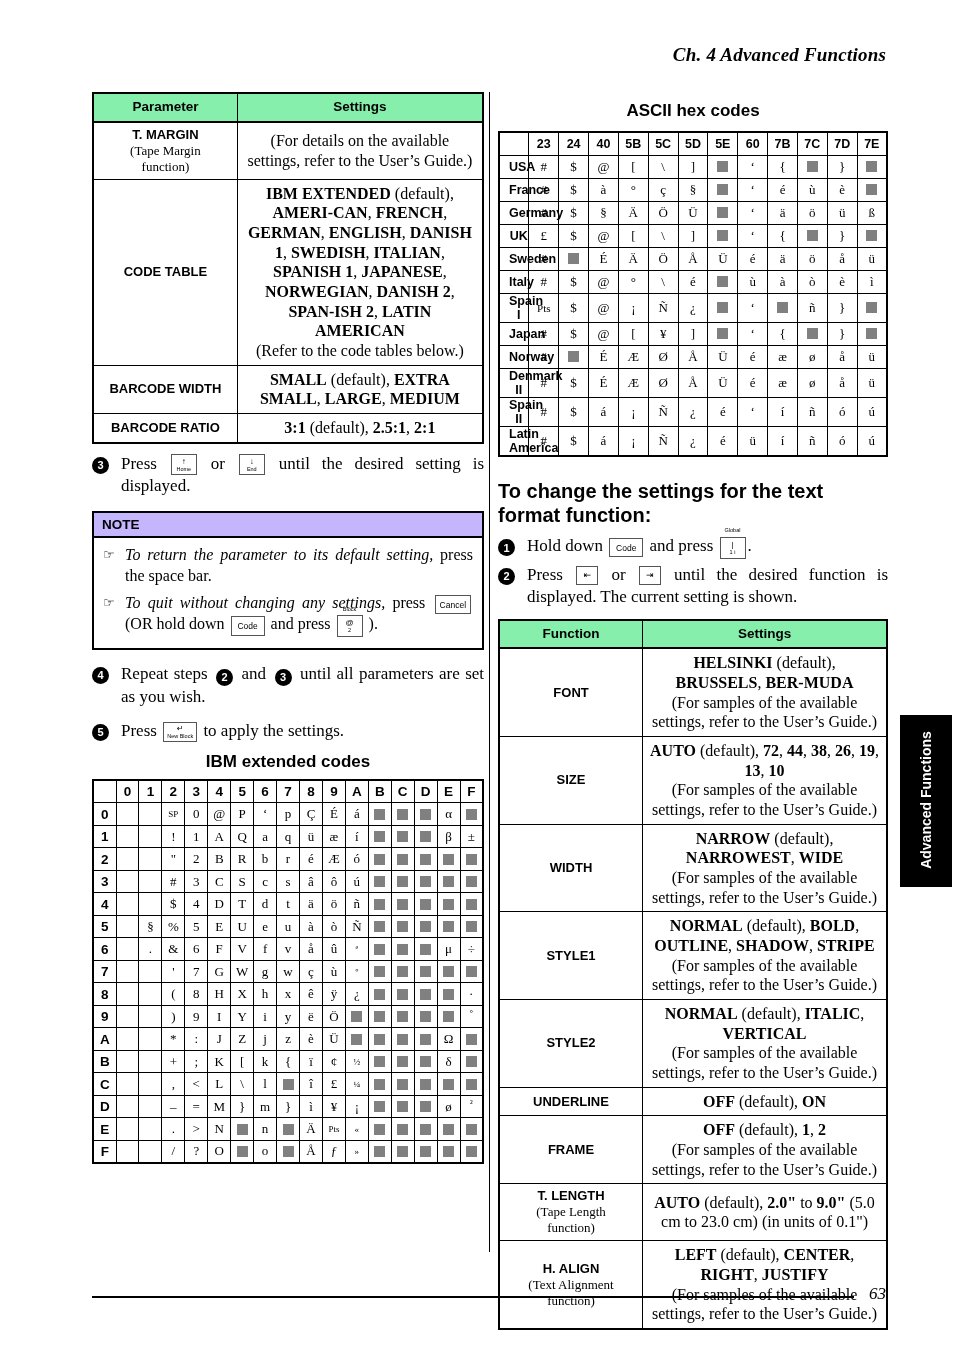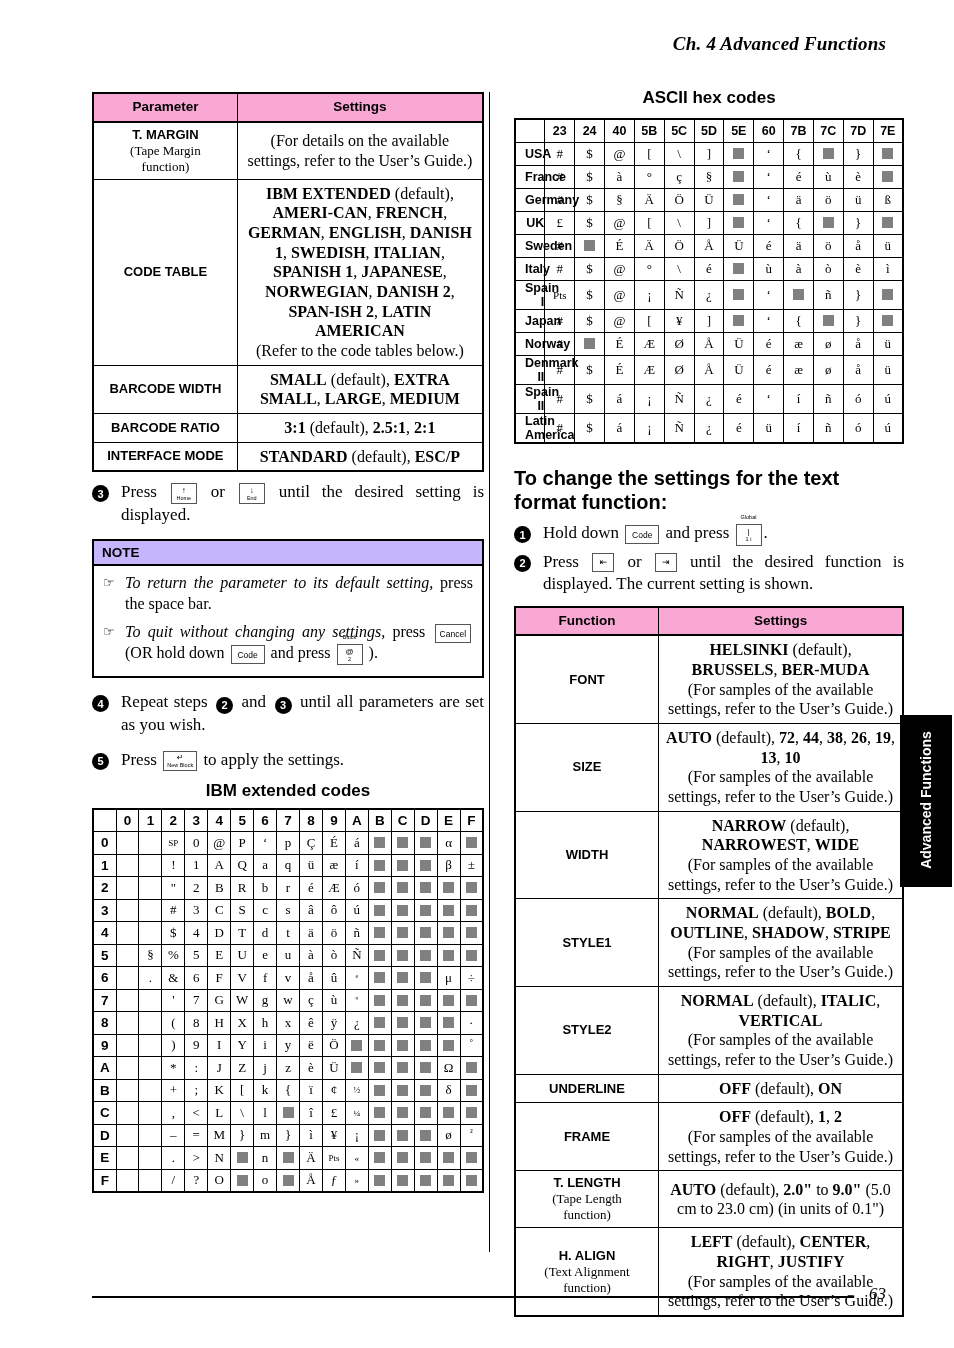"Ch. 4 Advanced Functions" .running-head { top: 33px -> 44px }
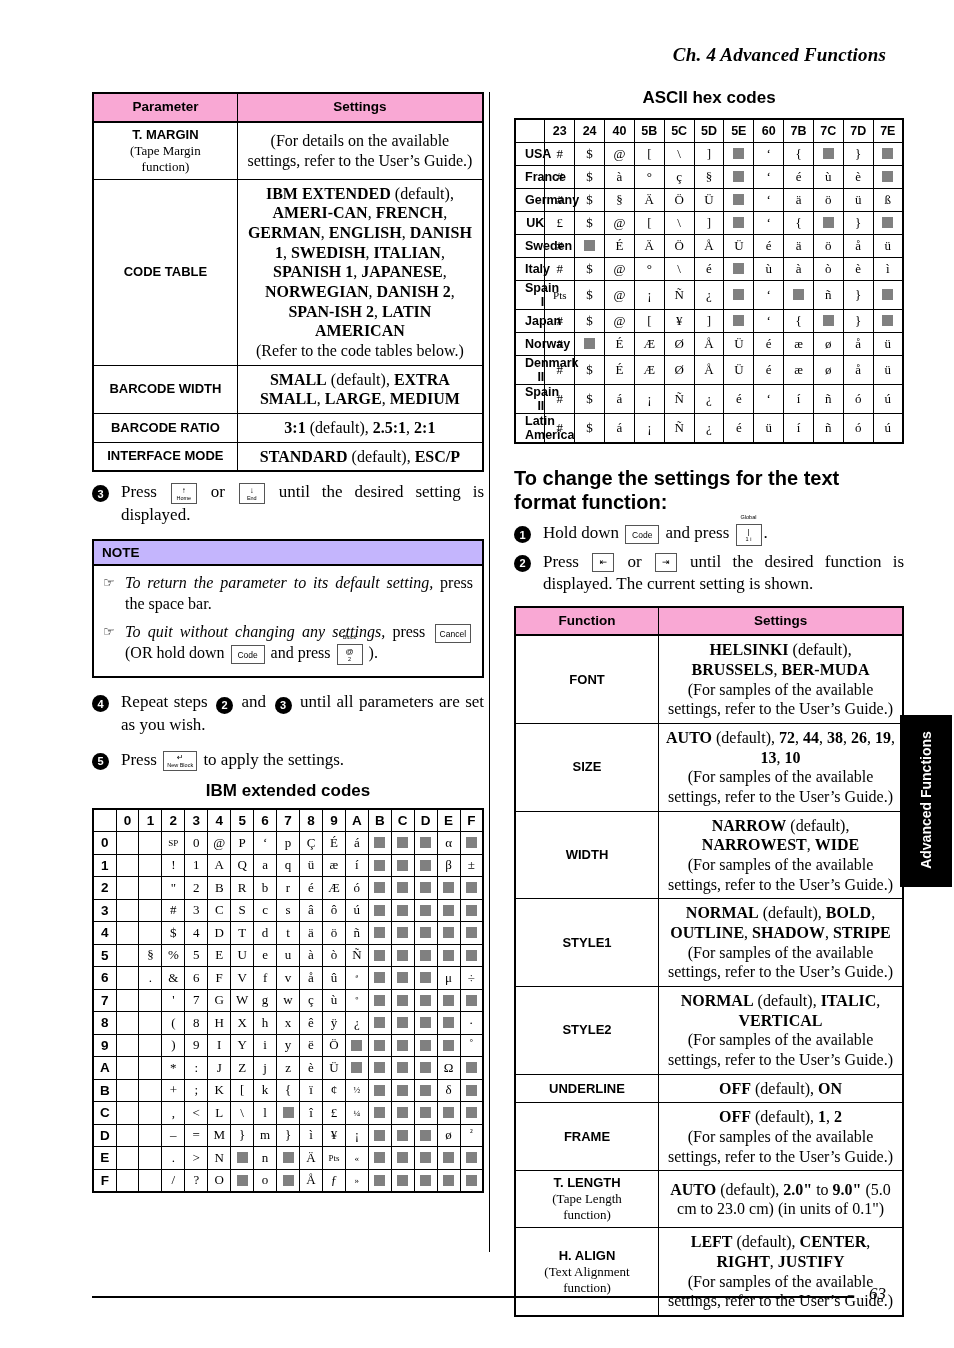"Parameter" table.ptab thead th { background: #f9a8d4 -> #86efac }
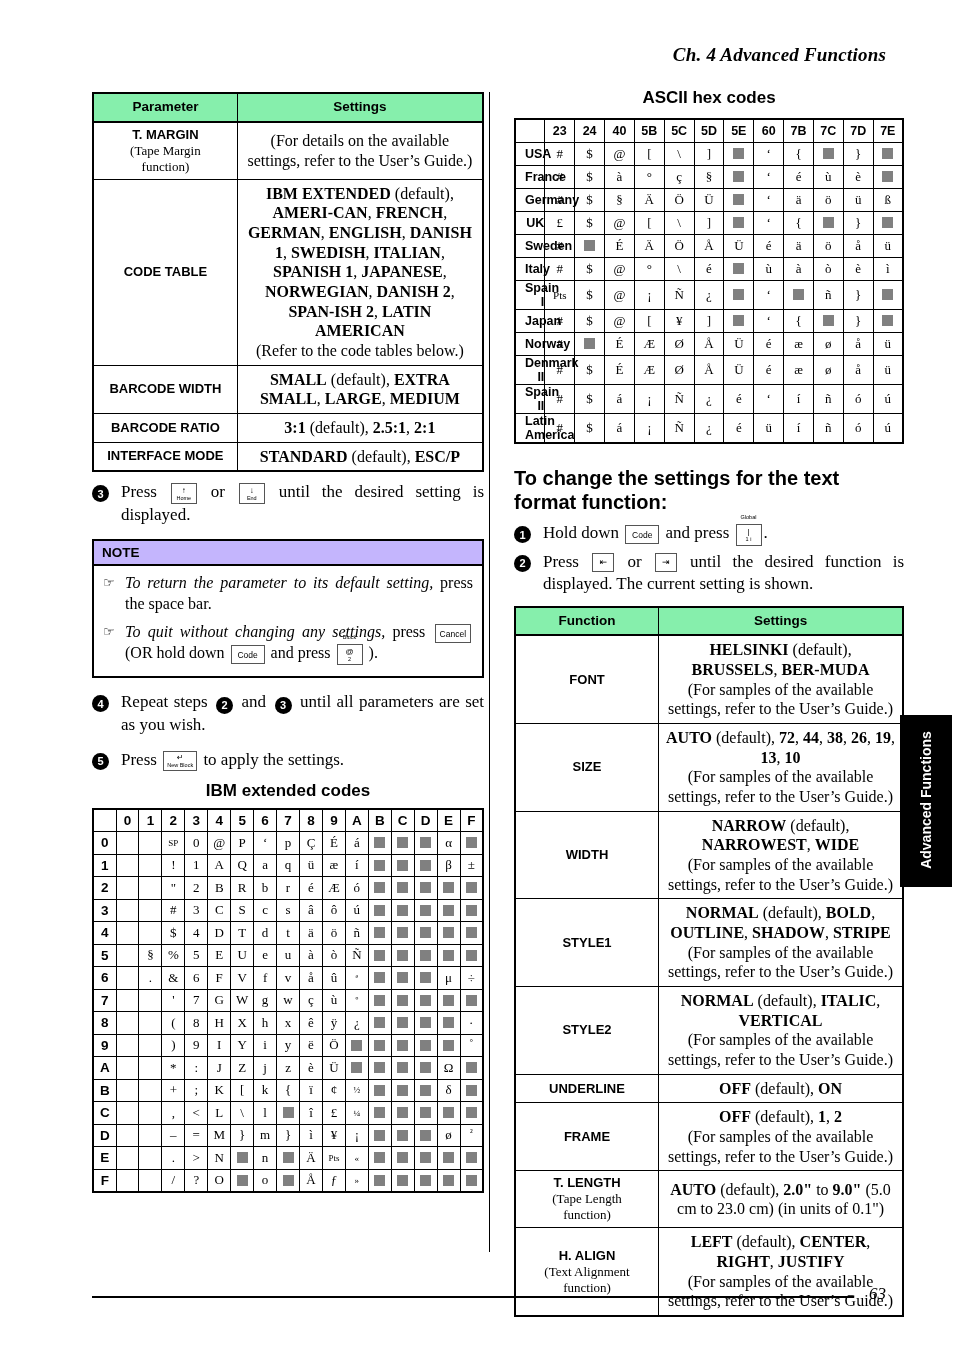"ASCII hex codes" .col-right { margin-left: 16px -> none; top: 88px -> 101px }
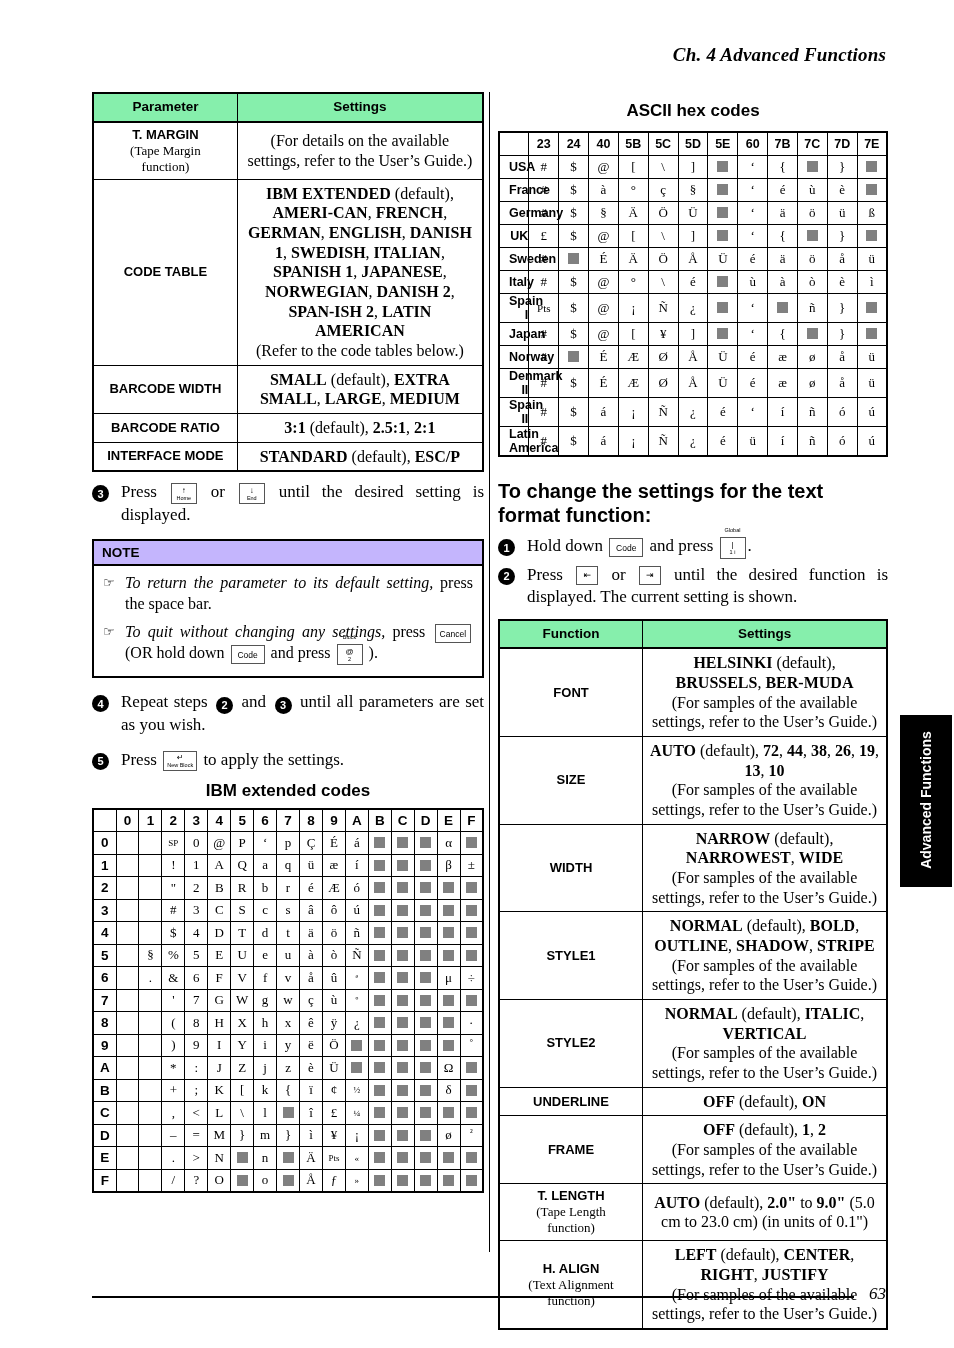"USA" table.ascii td.cn { text-align: right -> center }
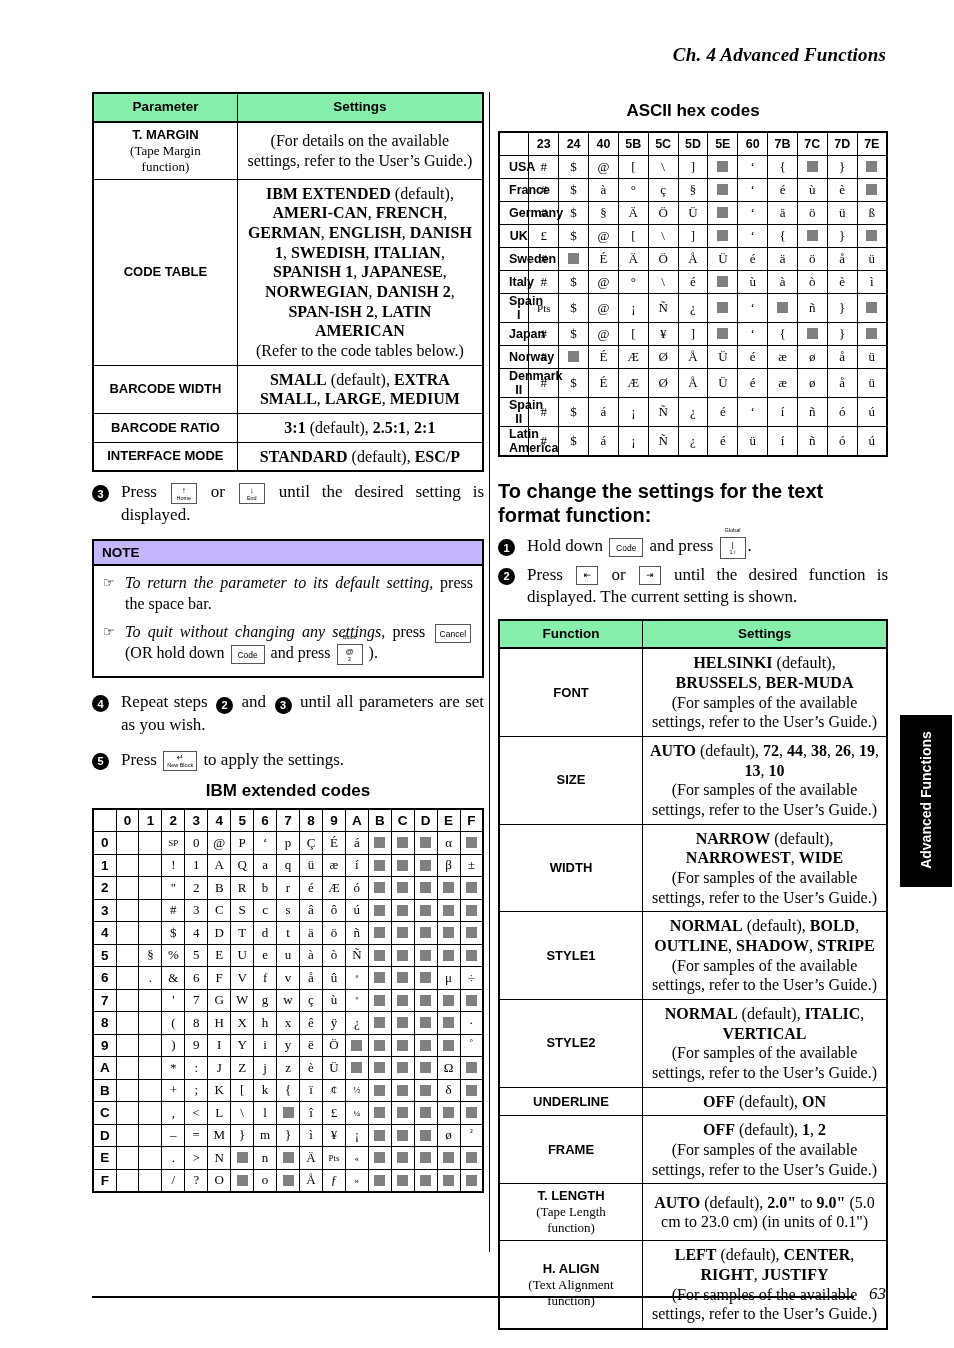"INTERFACE MODE" tr { html: <tr> <td>INTERFACE MODE</td> <td><b>STANDARD</b> (default), <b>ESC/P</b></td> </tr> -> none }
